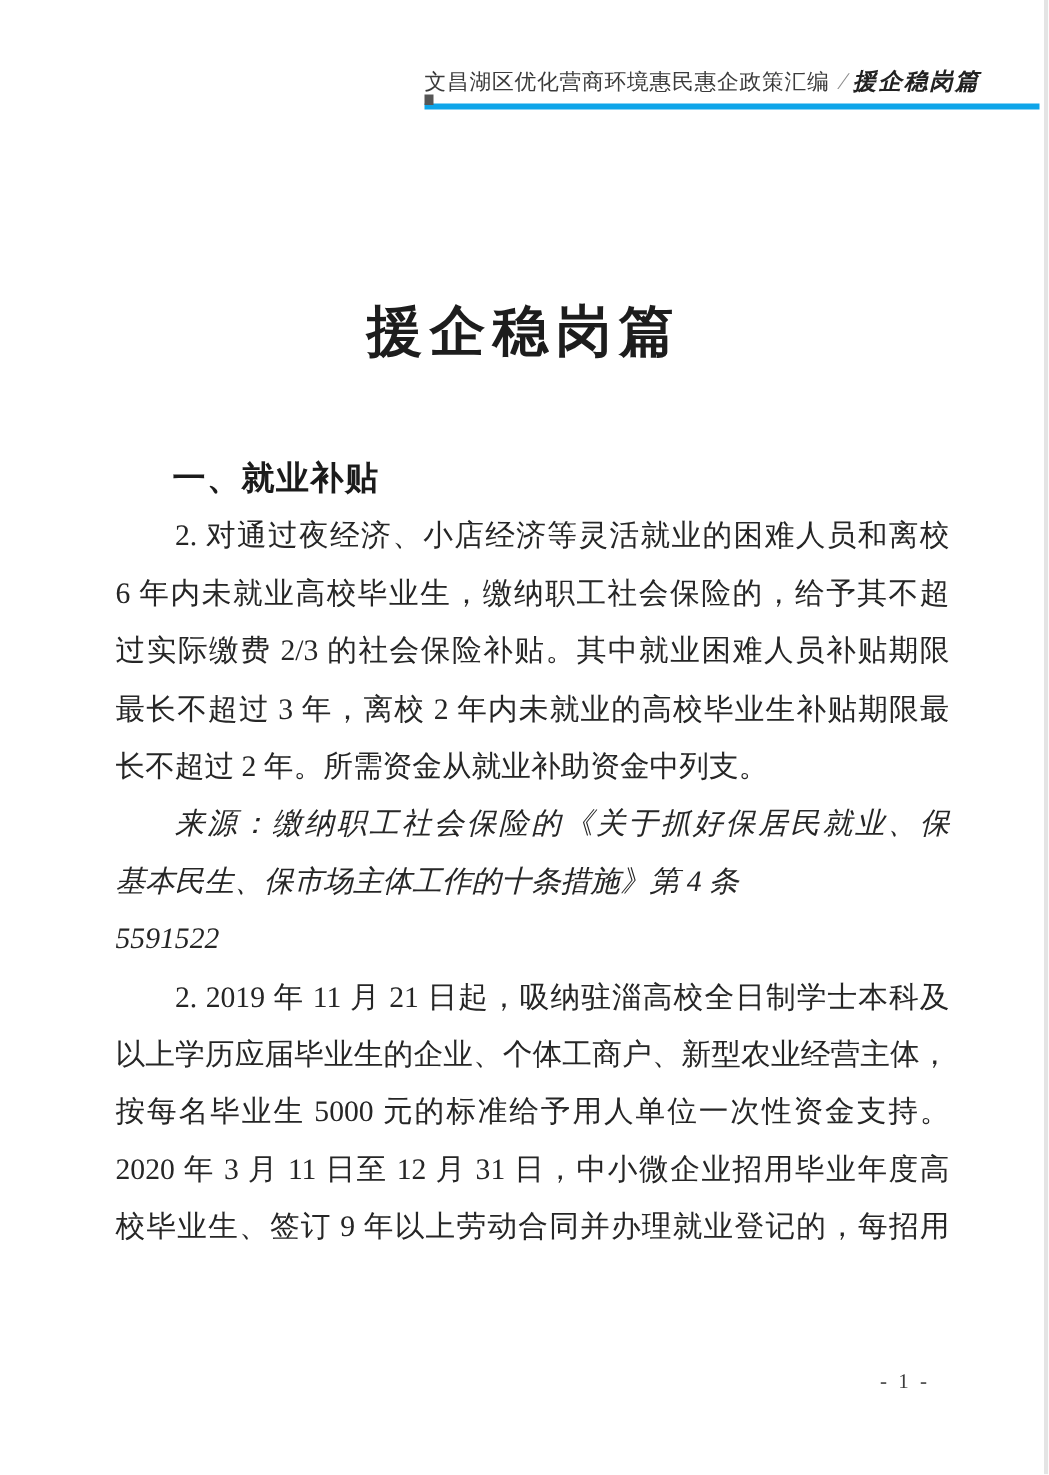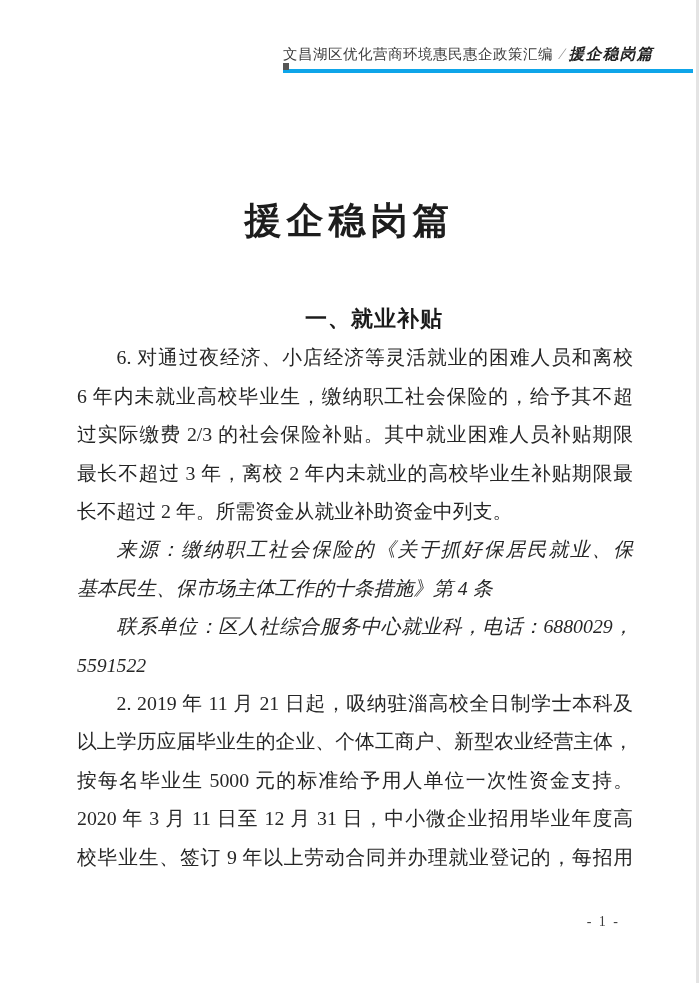"一、就业补贴" .heading { text-align: center -> none }
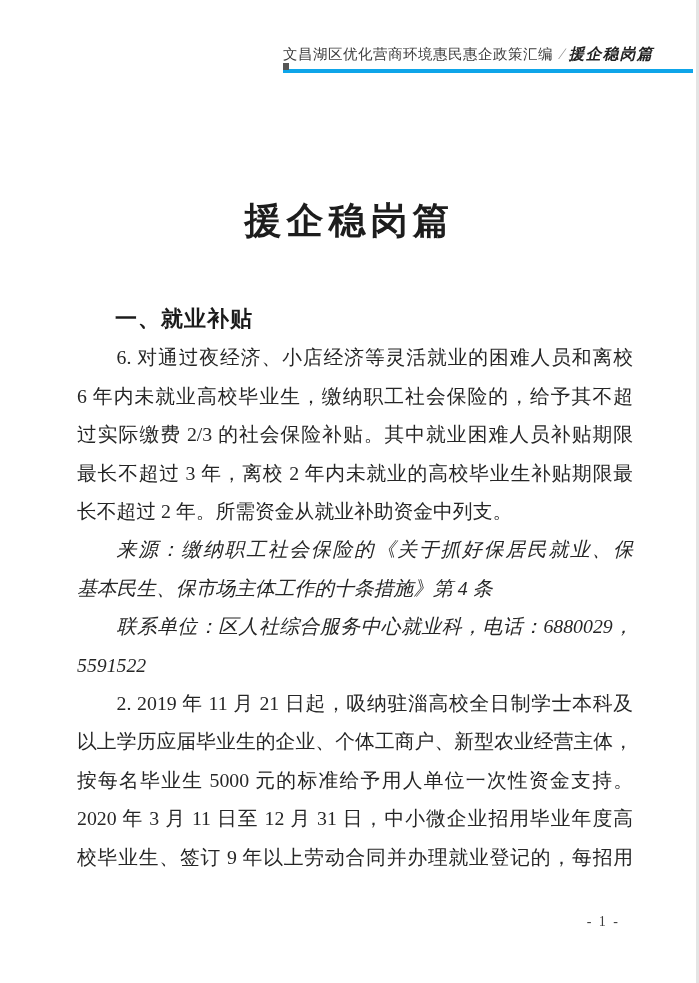"6. 对通过夜经济、小店经济等灵活就业的困难人员和离校" div.ln { text: 6 -> 2 }
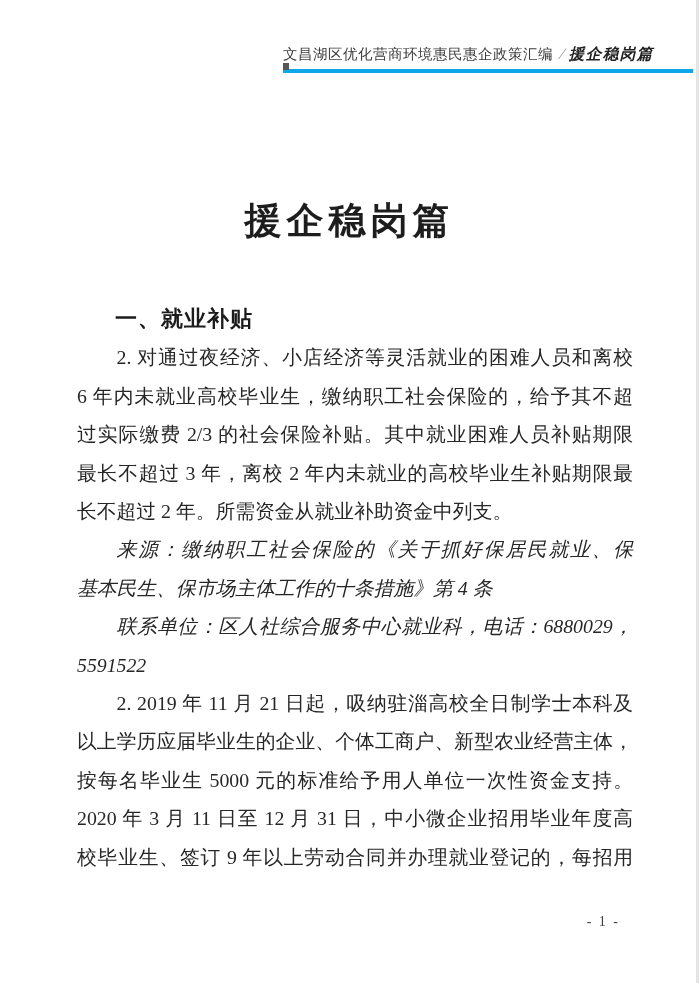"联系单位：区人社综合服务中心就业科，电话：6880029，" div.ln { html: <div>联系单位：区人社综合服务中心就业科，电话：6880029，</div> -> none }
